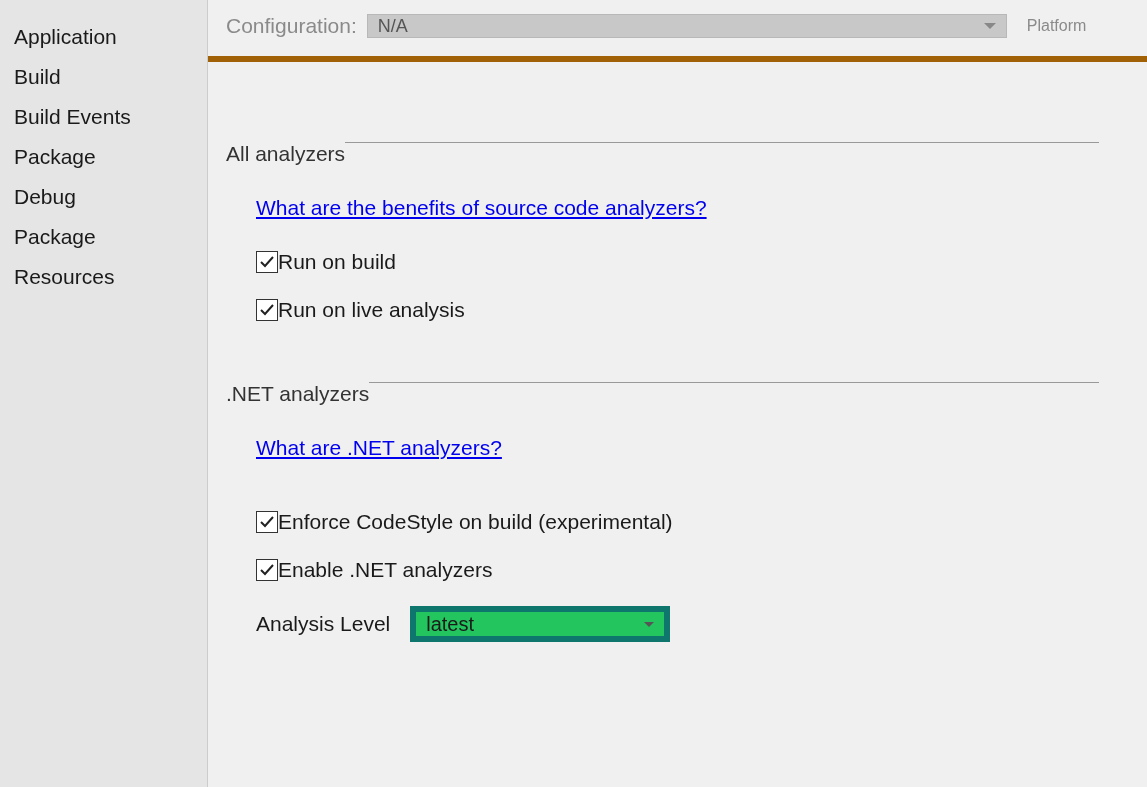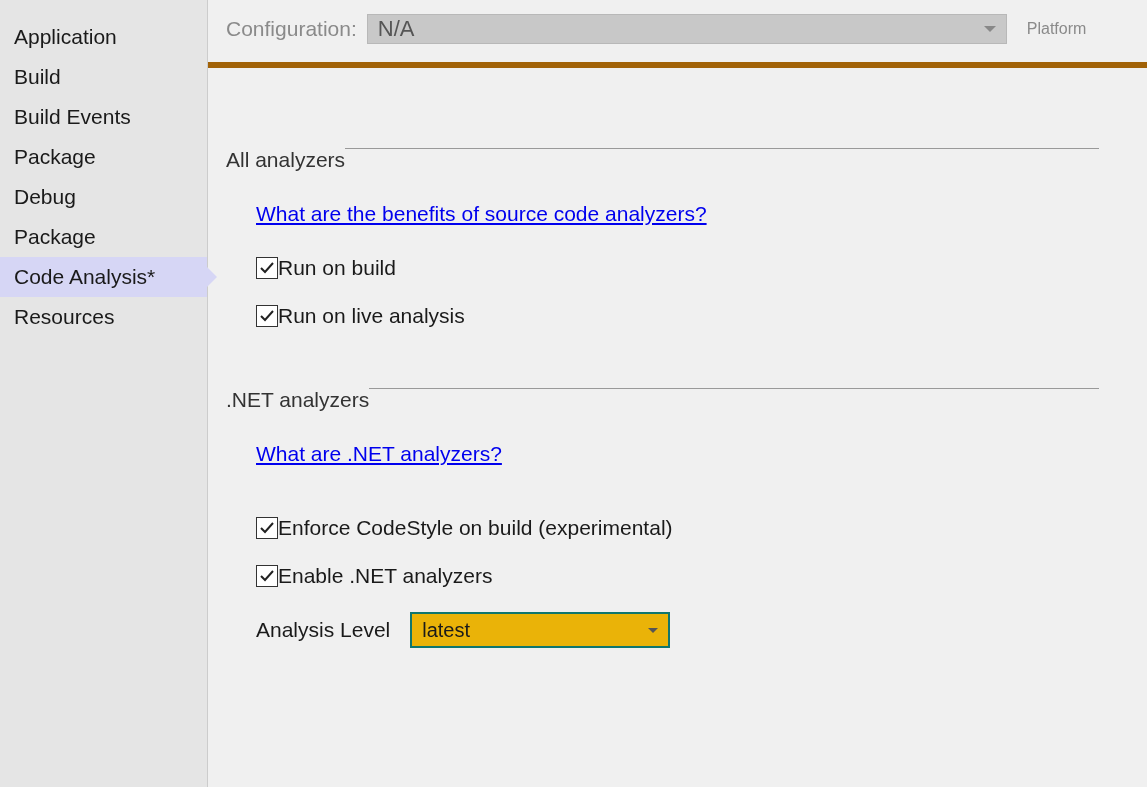"N/A" .config-select { font-size: 22px -> 18px; height: 30px -> 24px }
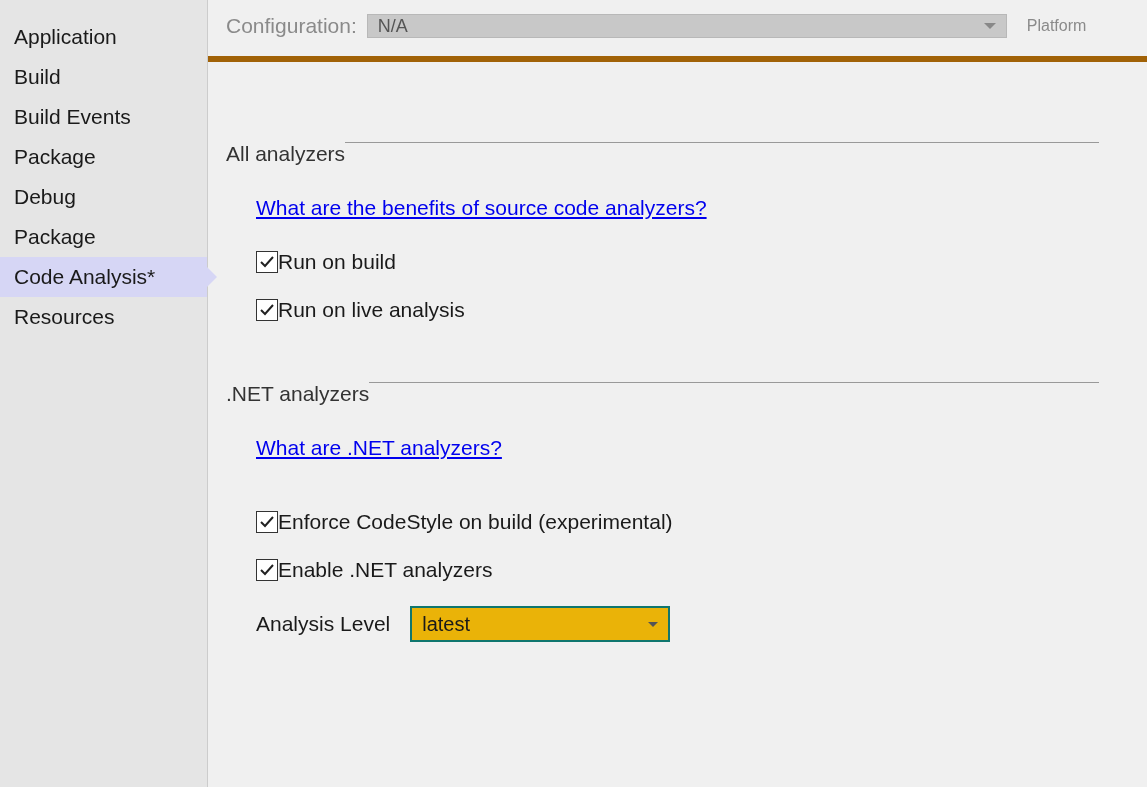"Code Analysis*" div.sidebar-item { html: <div><span>Code Analysis*</span></div> -> none }
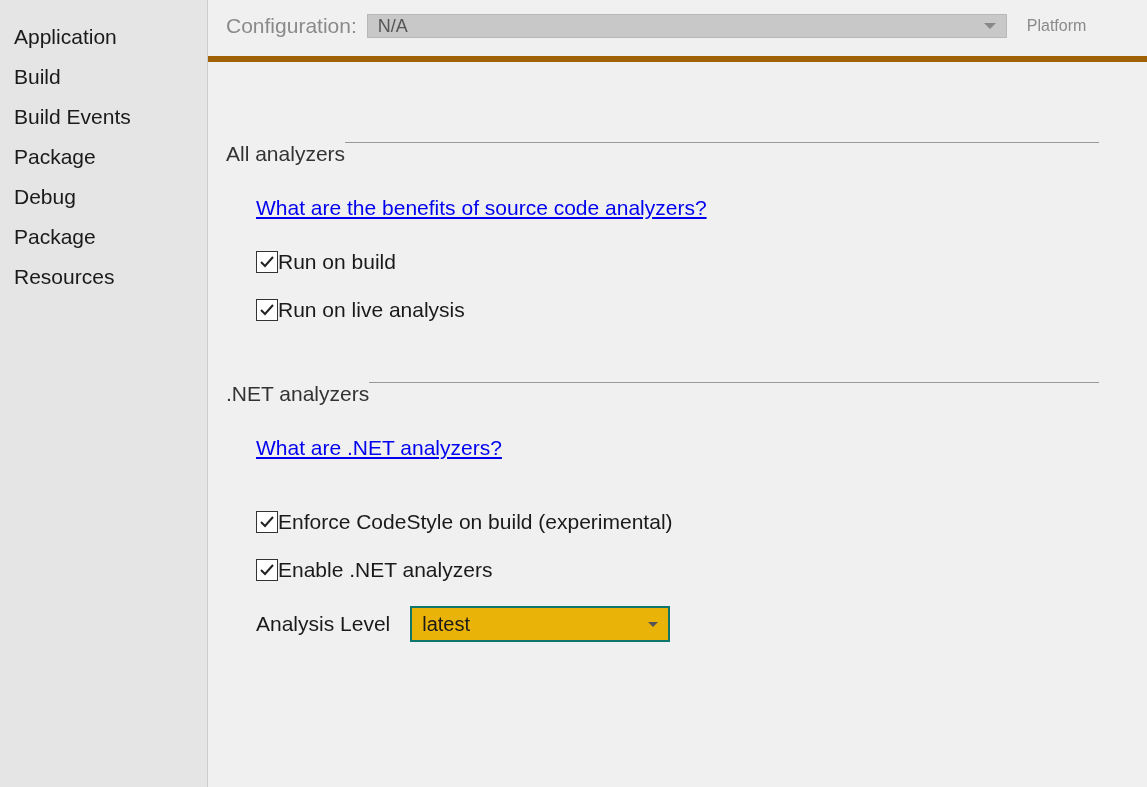"latest" .select { background: #eab308 -> #22c55e; border: 2px solid #0f766e -> 6px solid #0f766e }
